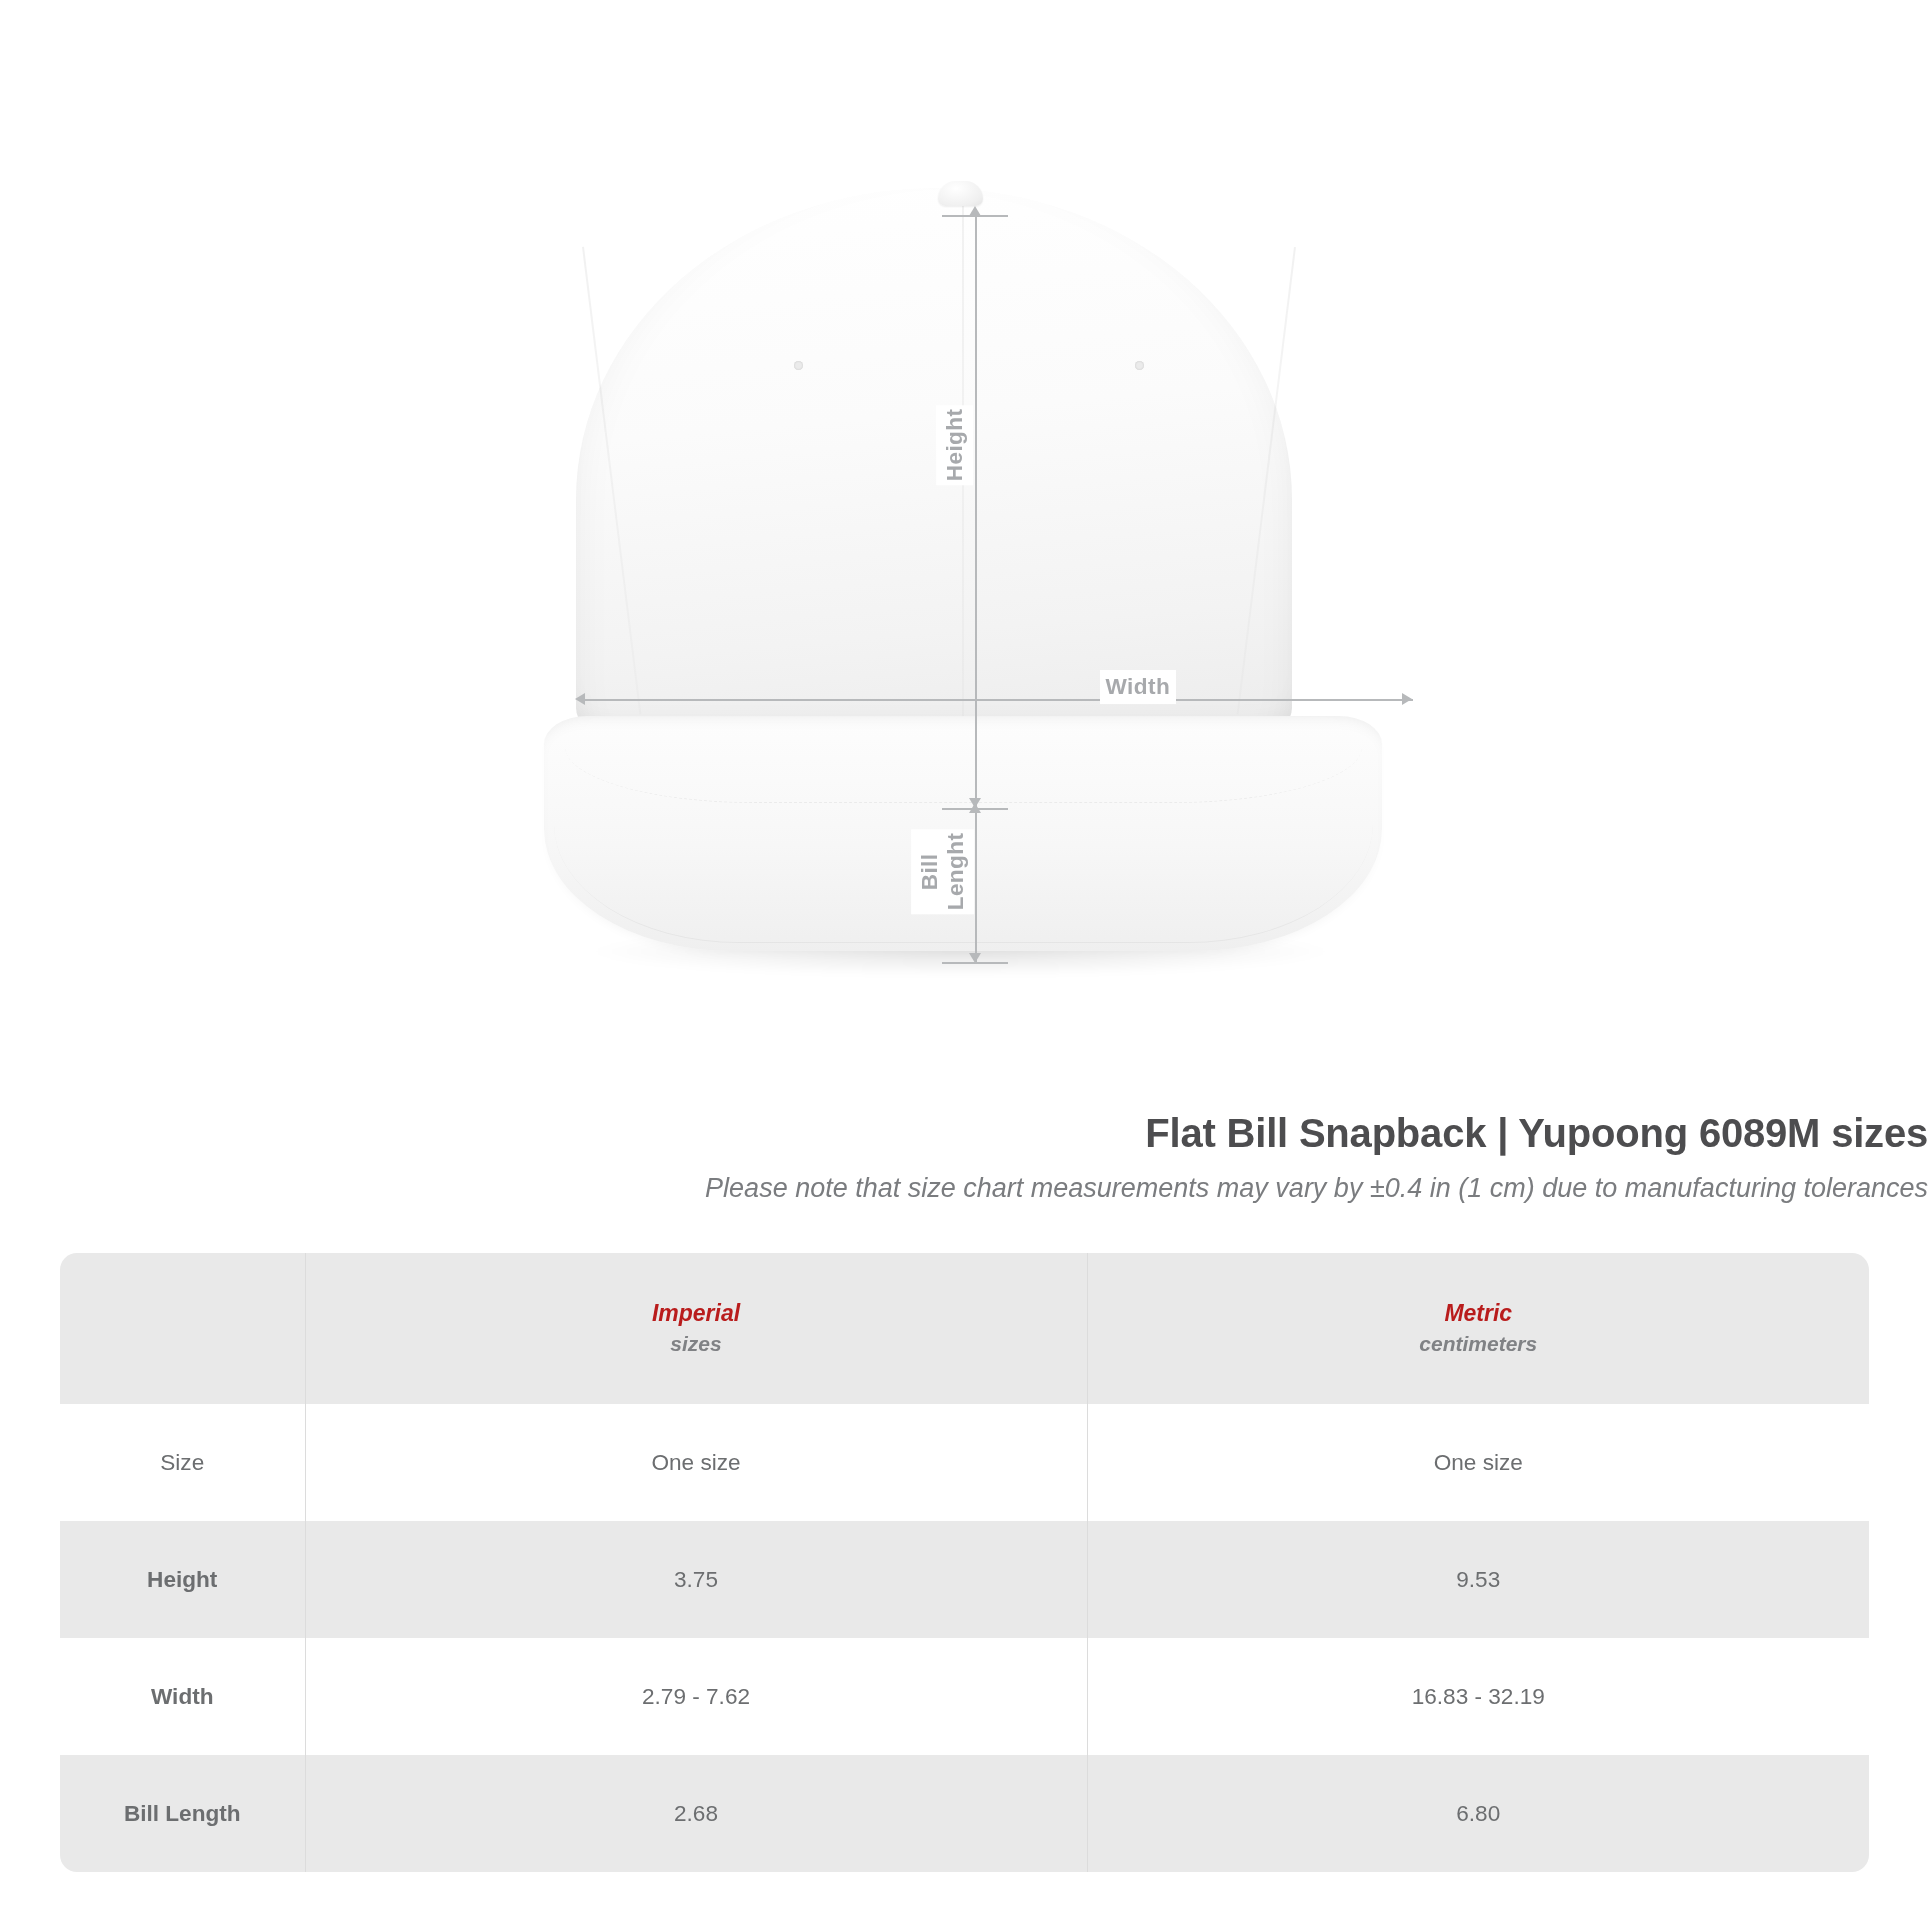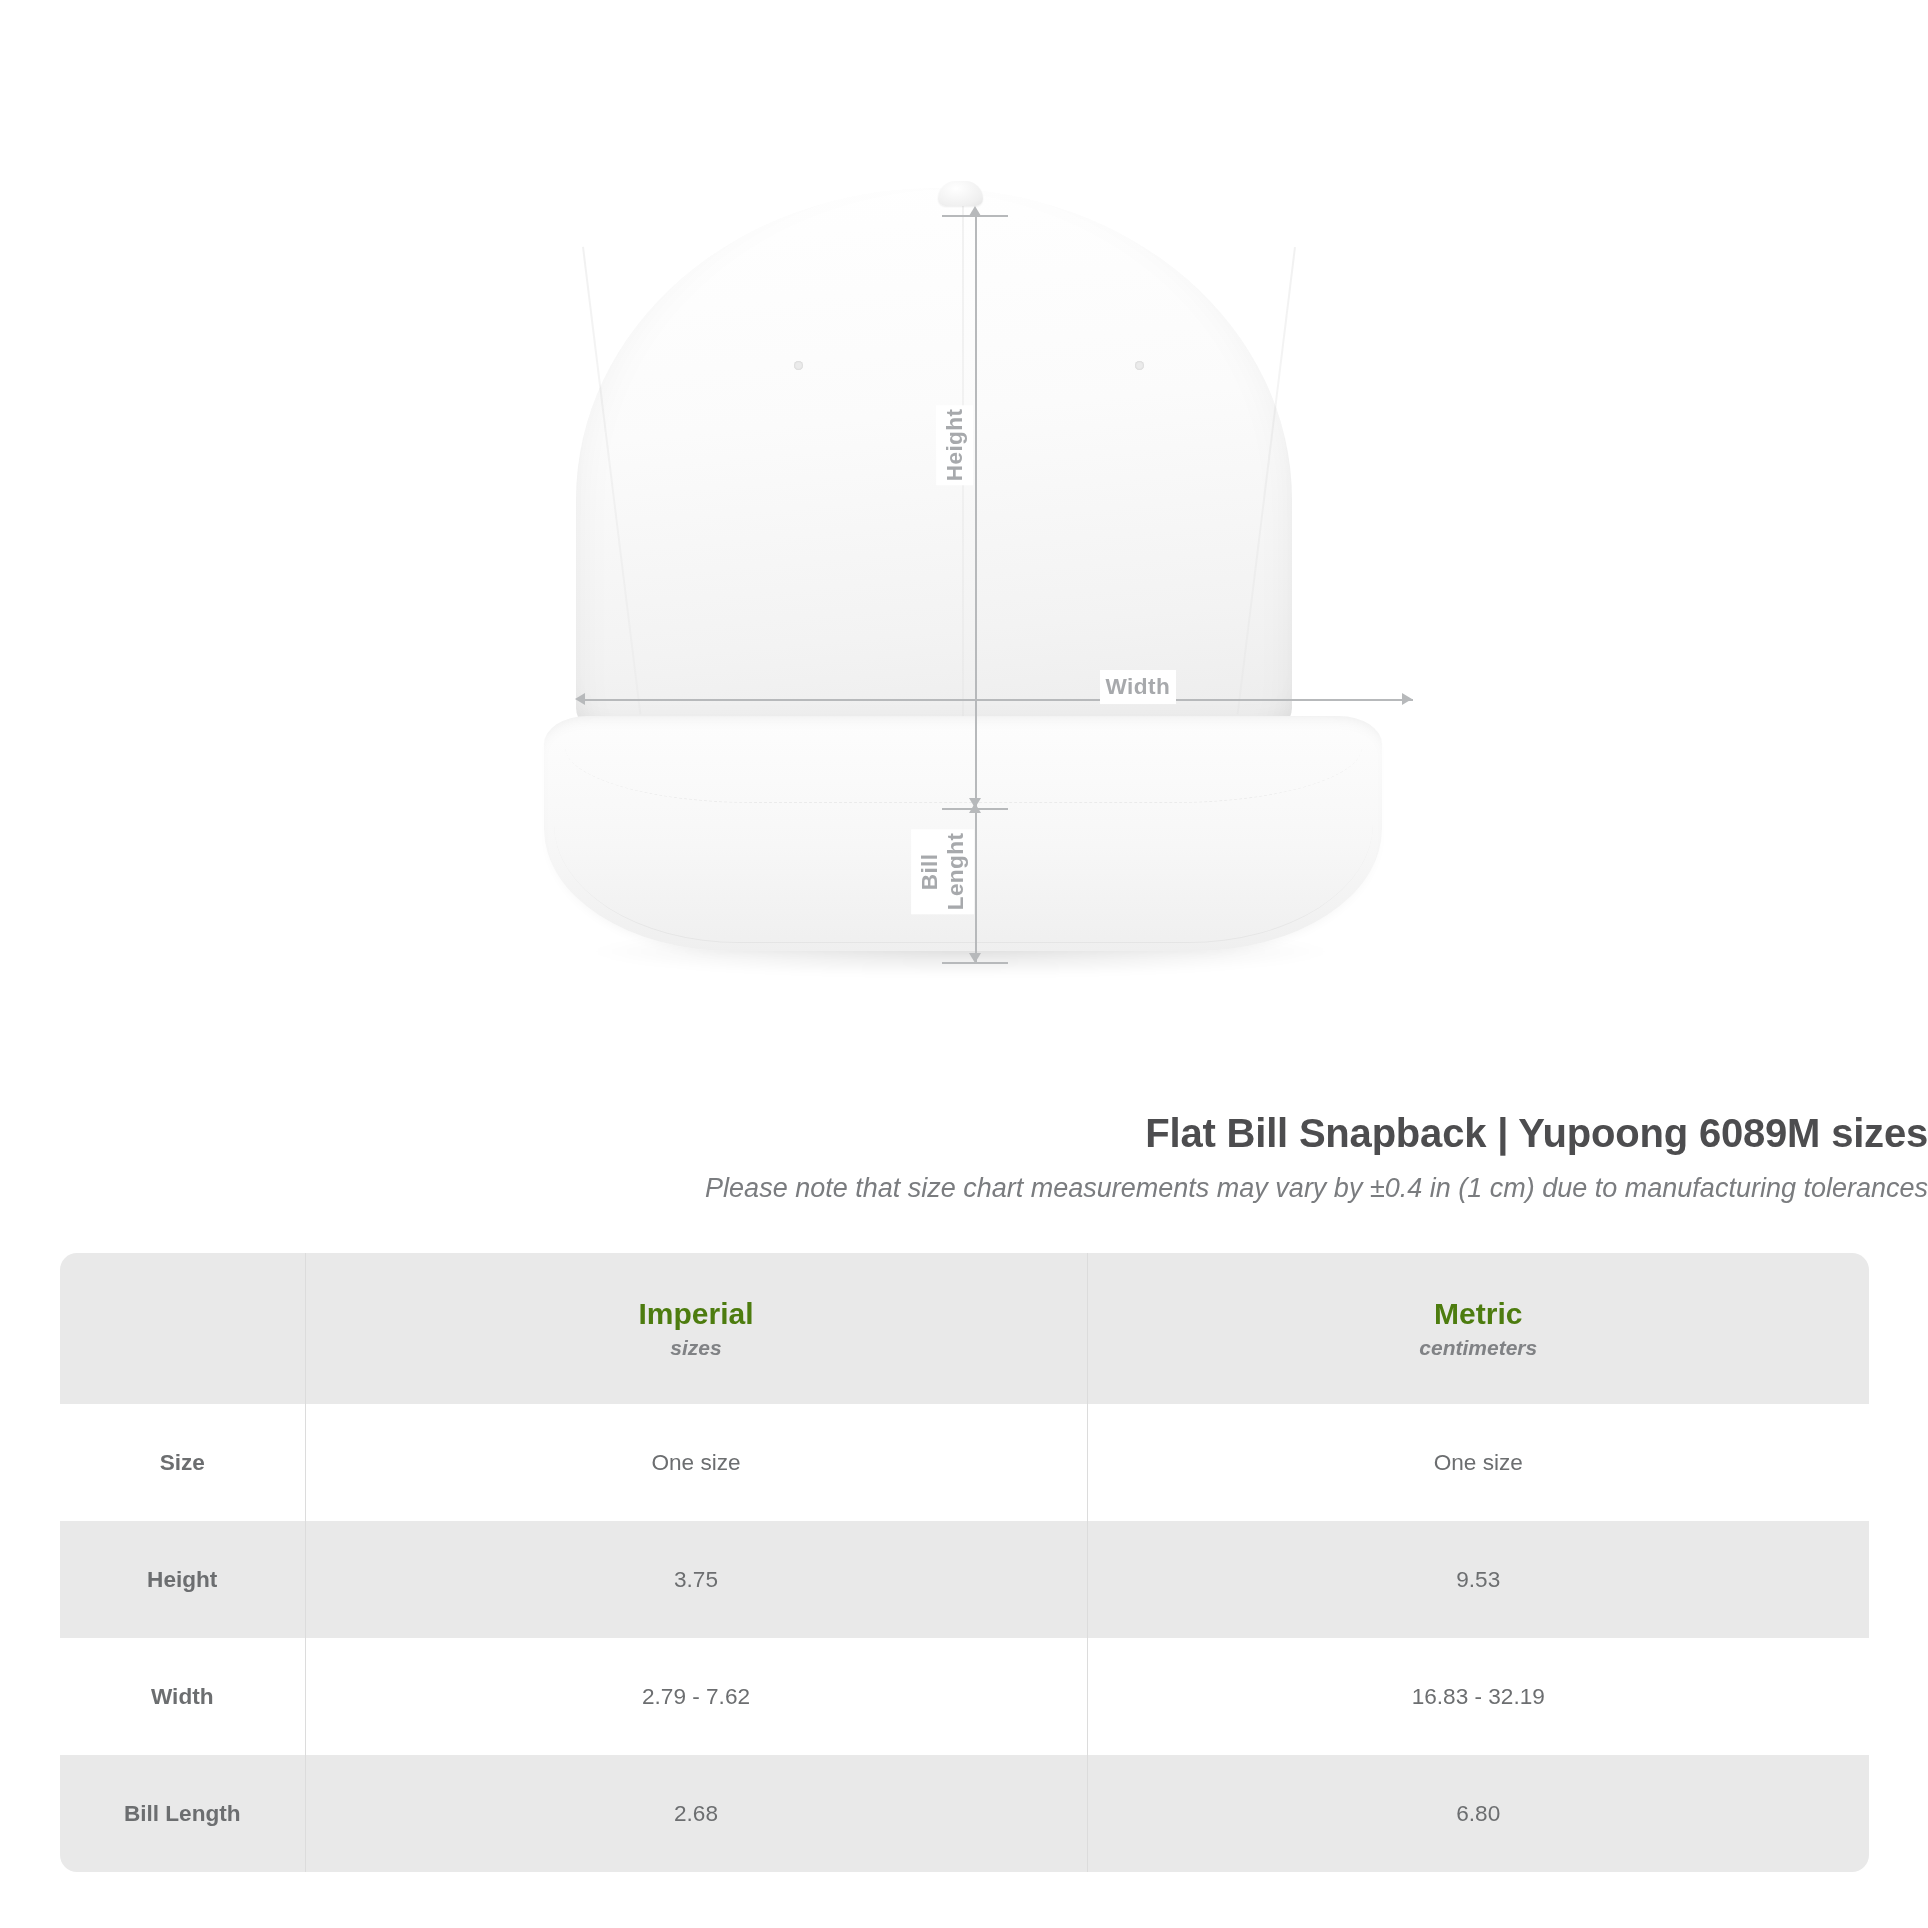"Imperial" .unit-sys { color: #4d7c0f -> #b91c1c; font-size: 30px -> 23px; font-style: none -> italic }
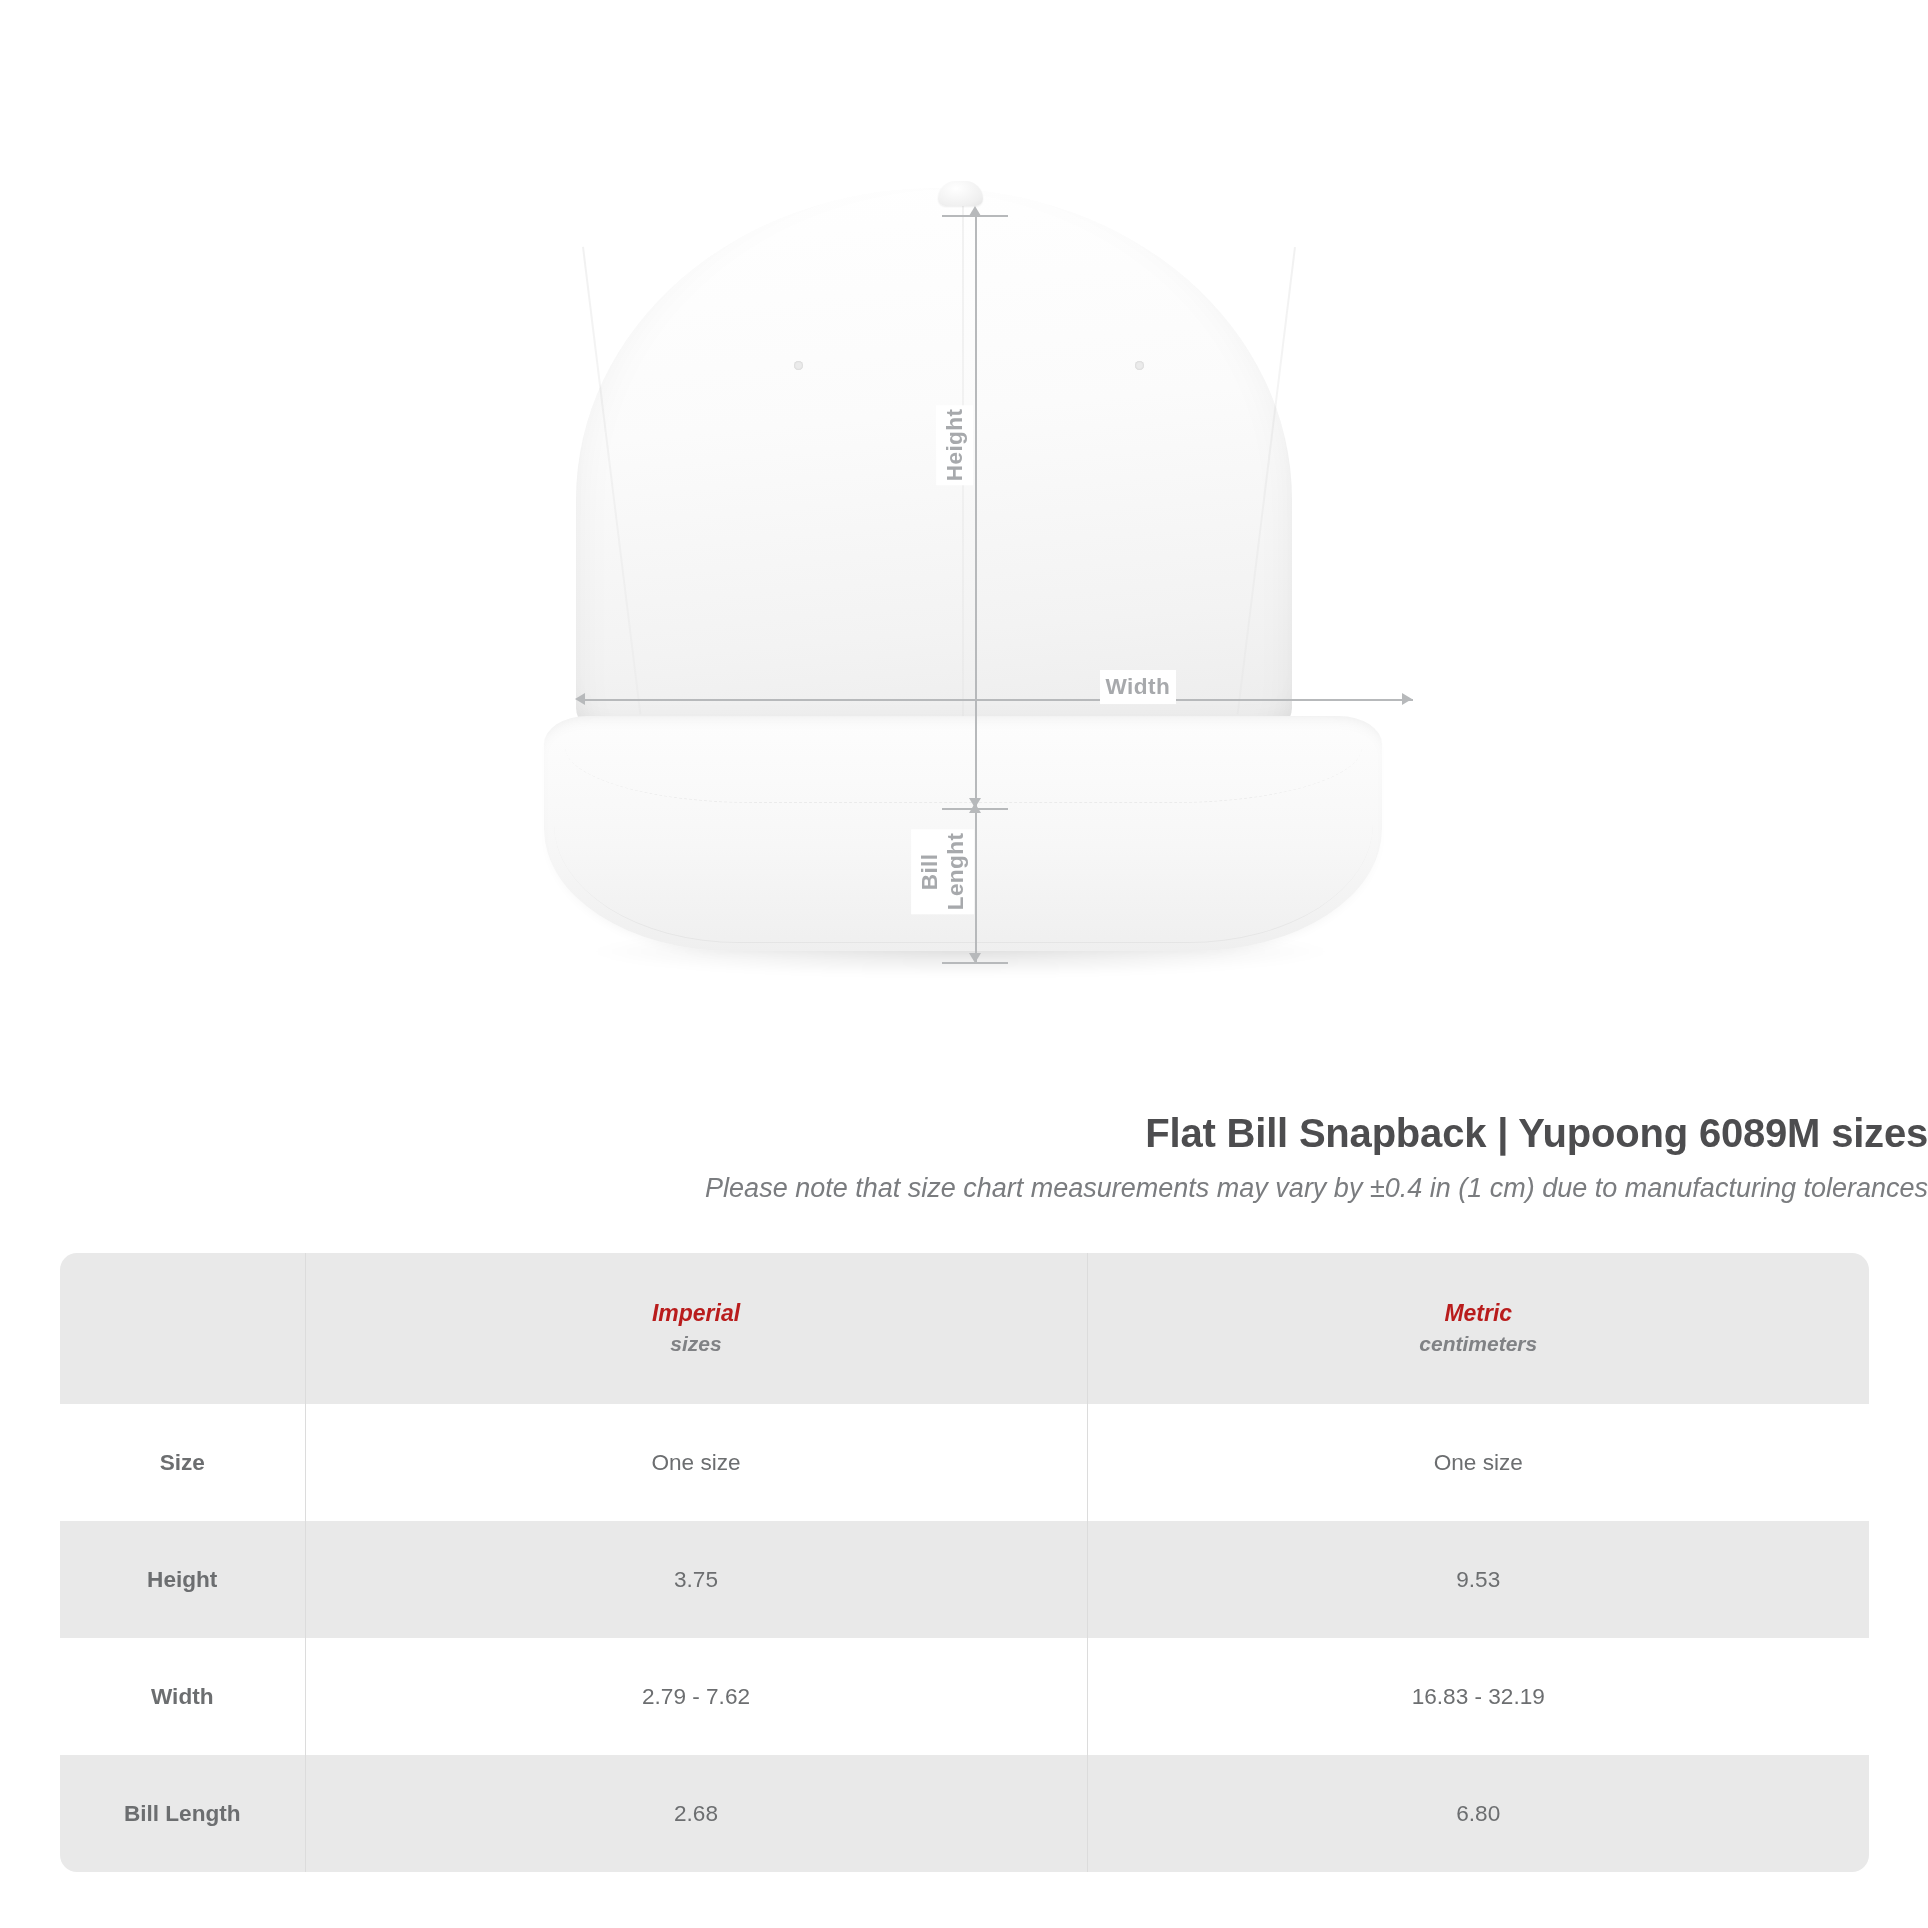"Size" .row-label.plain { font-weight: bold -> normal }
